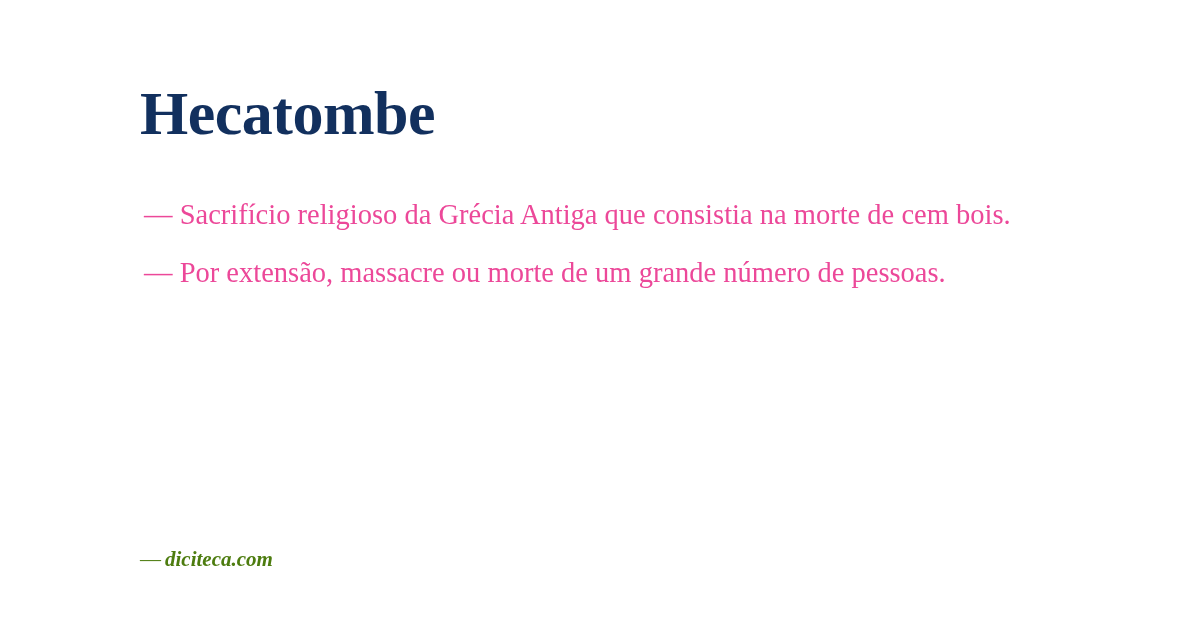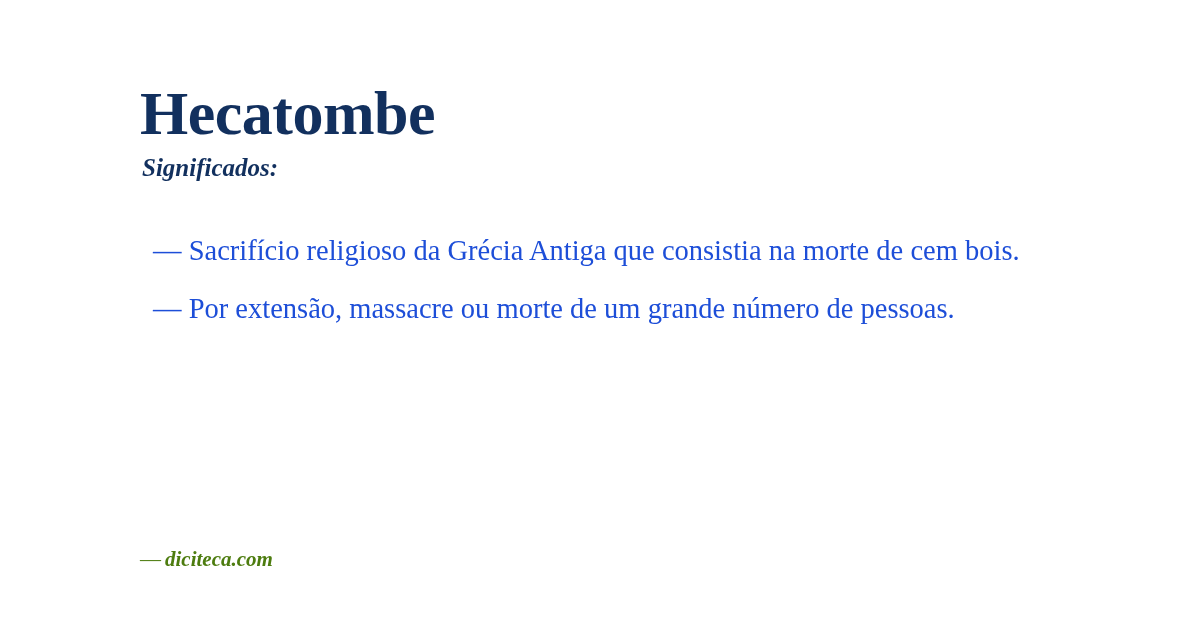"Significados:" div.subtitle { html: <div>Significados:</div> -> none }
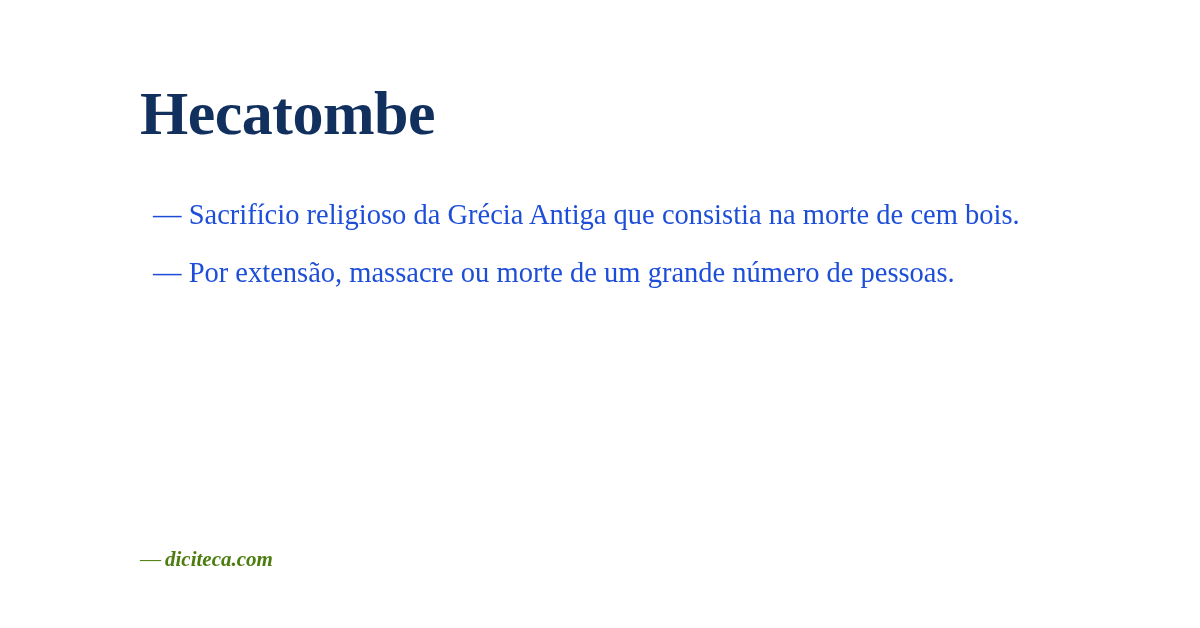"— Sacrifício religioso da Grécia" .definition { color: #1d4ed8 -> #ec4899; margin: 0 0 24px 13px -> 0 0 24px 4px }
